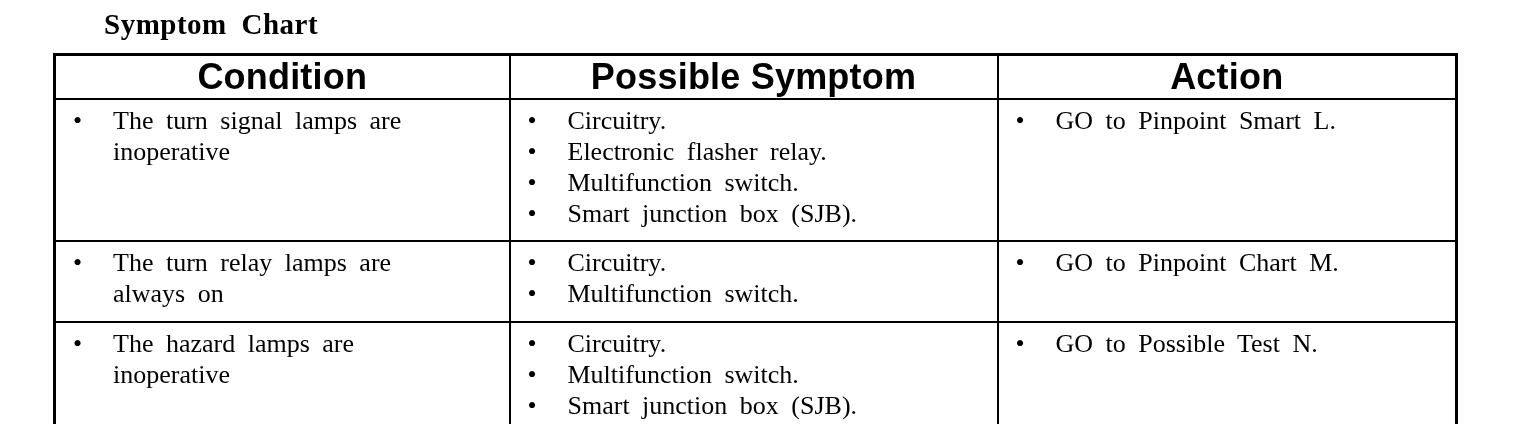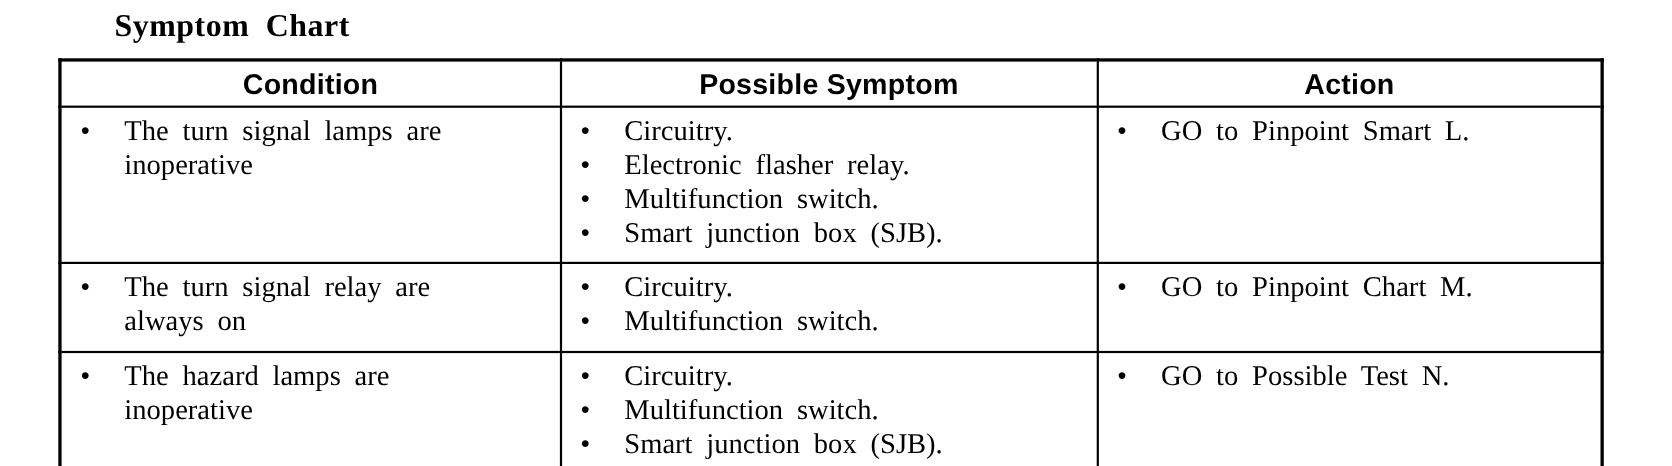"Condition" th { font-size: 26px -> 36px }
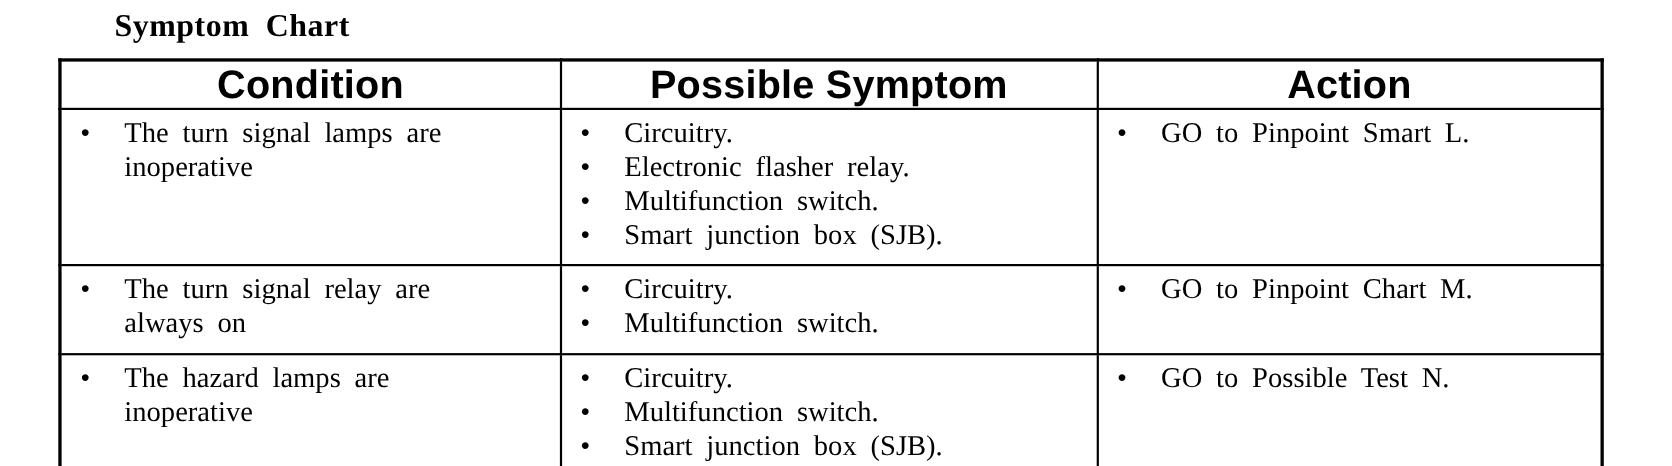"The turn signal relay are" span.li-text { text: signal relay -> relay lamps }
